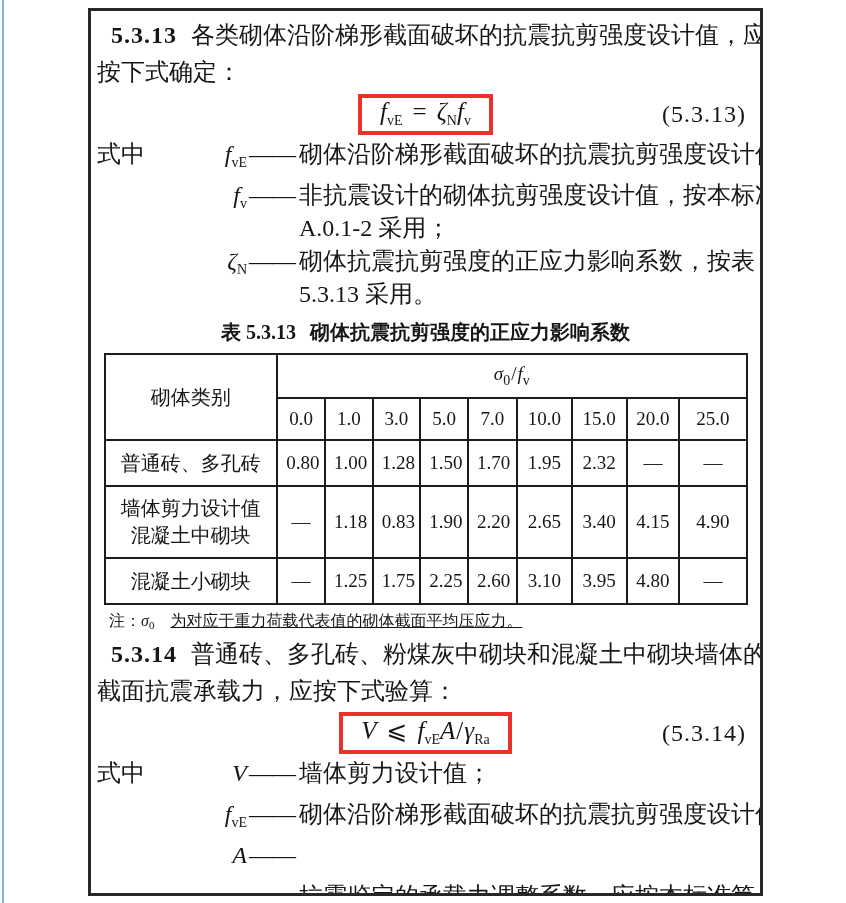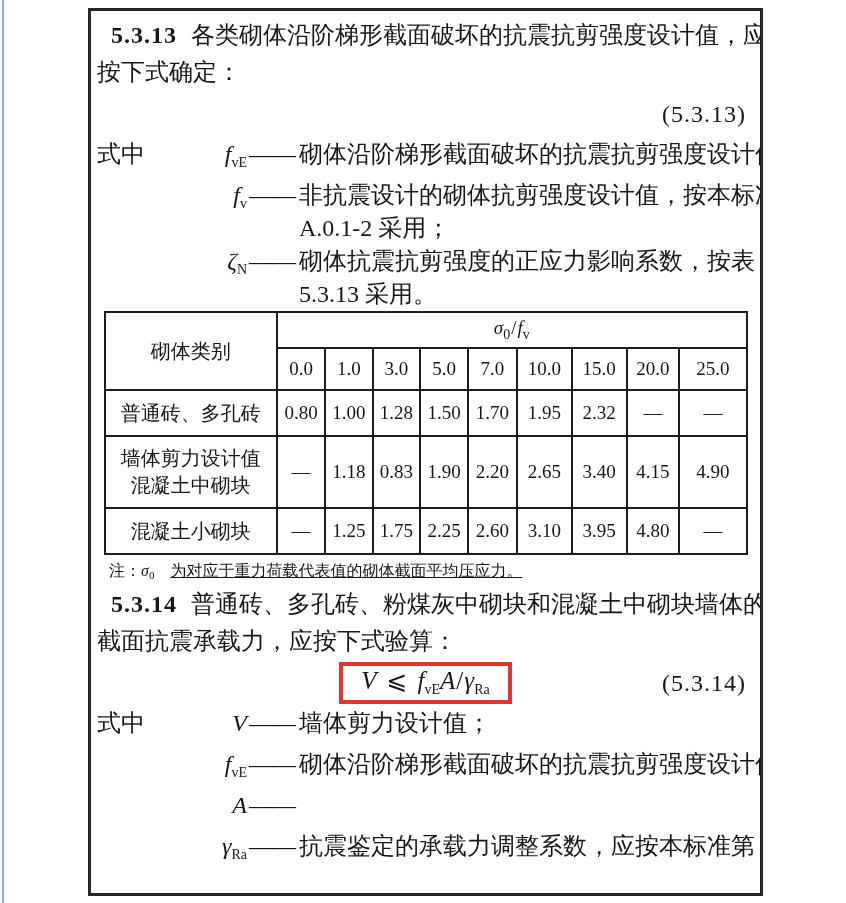"fvE= ζNfv" span.eq-box { html: none -> <span> <i>f</i><span>vE</span><span>=</span><i>ζ</i><span>N</span><i>f</i><span>v</span> </span> }
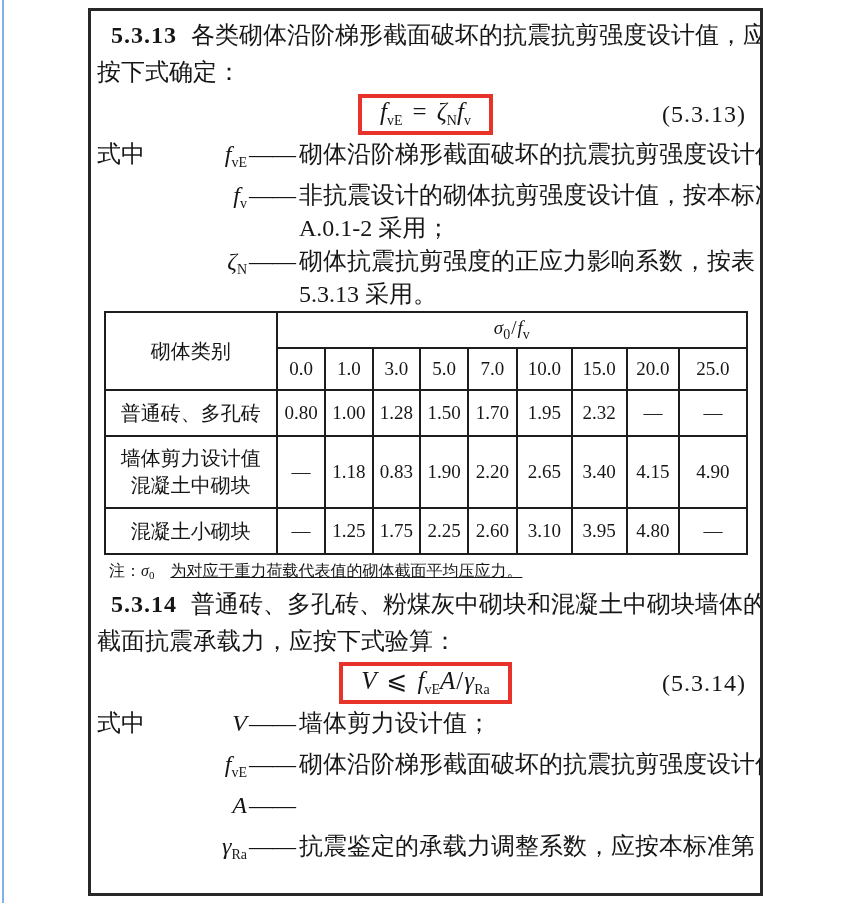"表 5.3.13 砌体抗震抗剪强度的正应力影响系数" div.tbl-title { html: none -> <div> <span>表 5.3.13</span><span>砌体抗震抗剪强度的正应力影响系数</span> </div> }
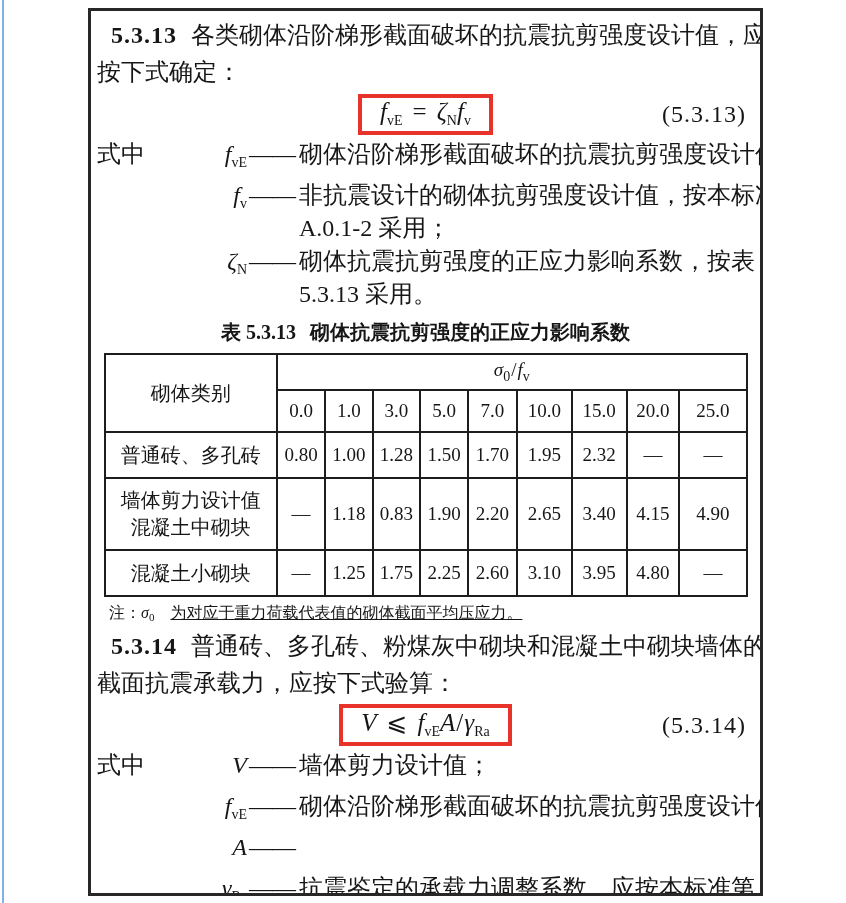"σ0/fv" td { padding: 0 -> 8px }
